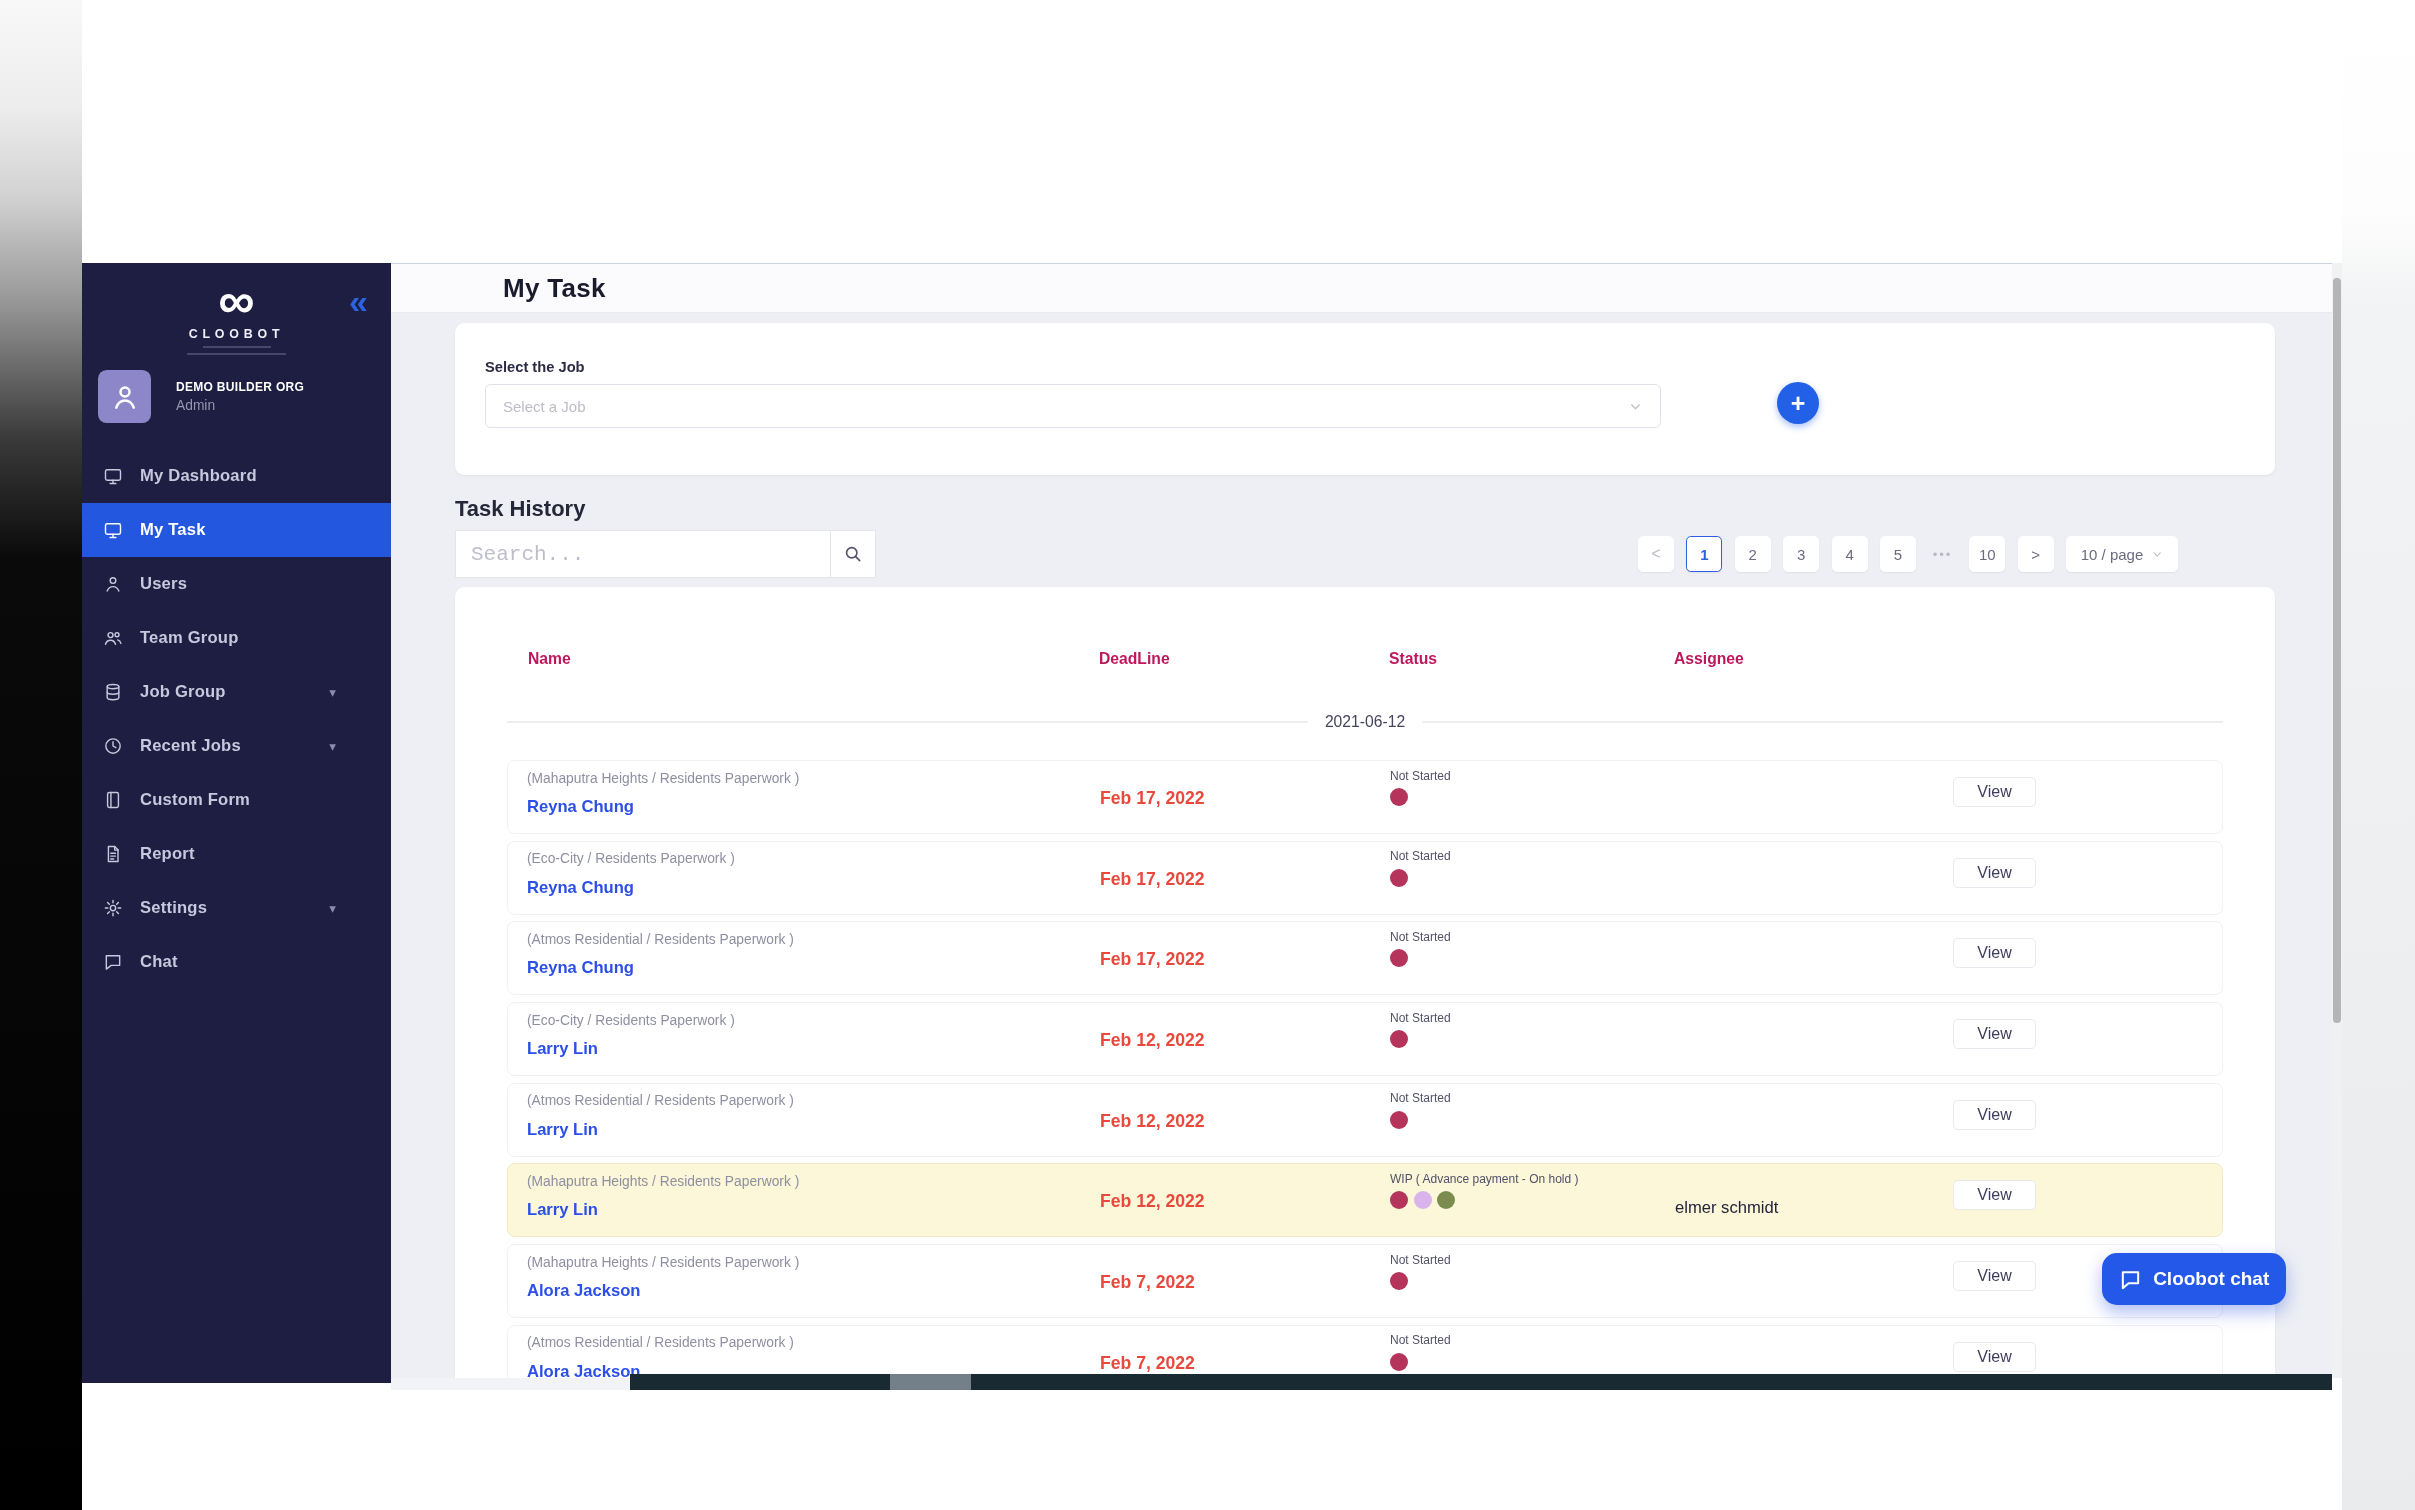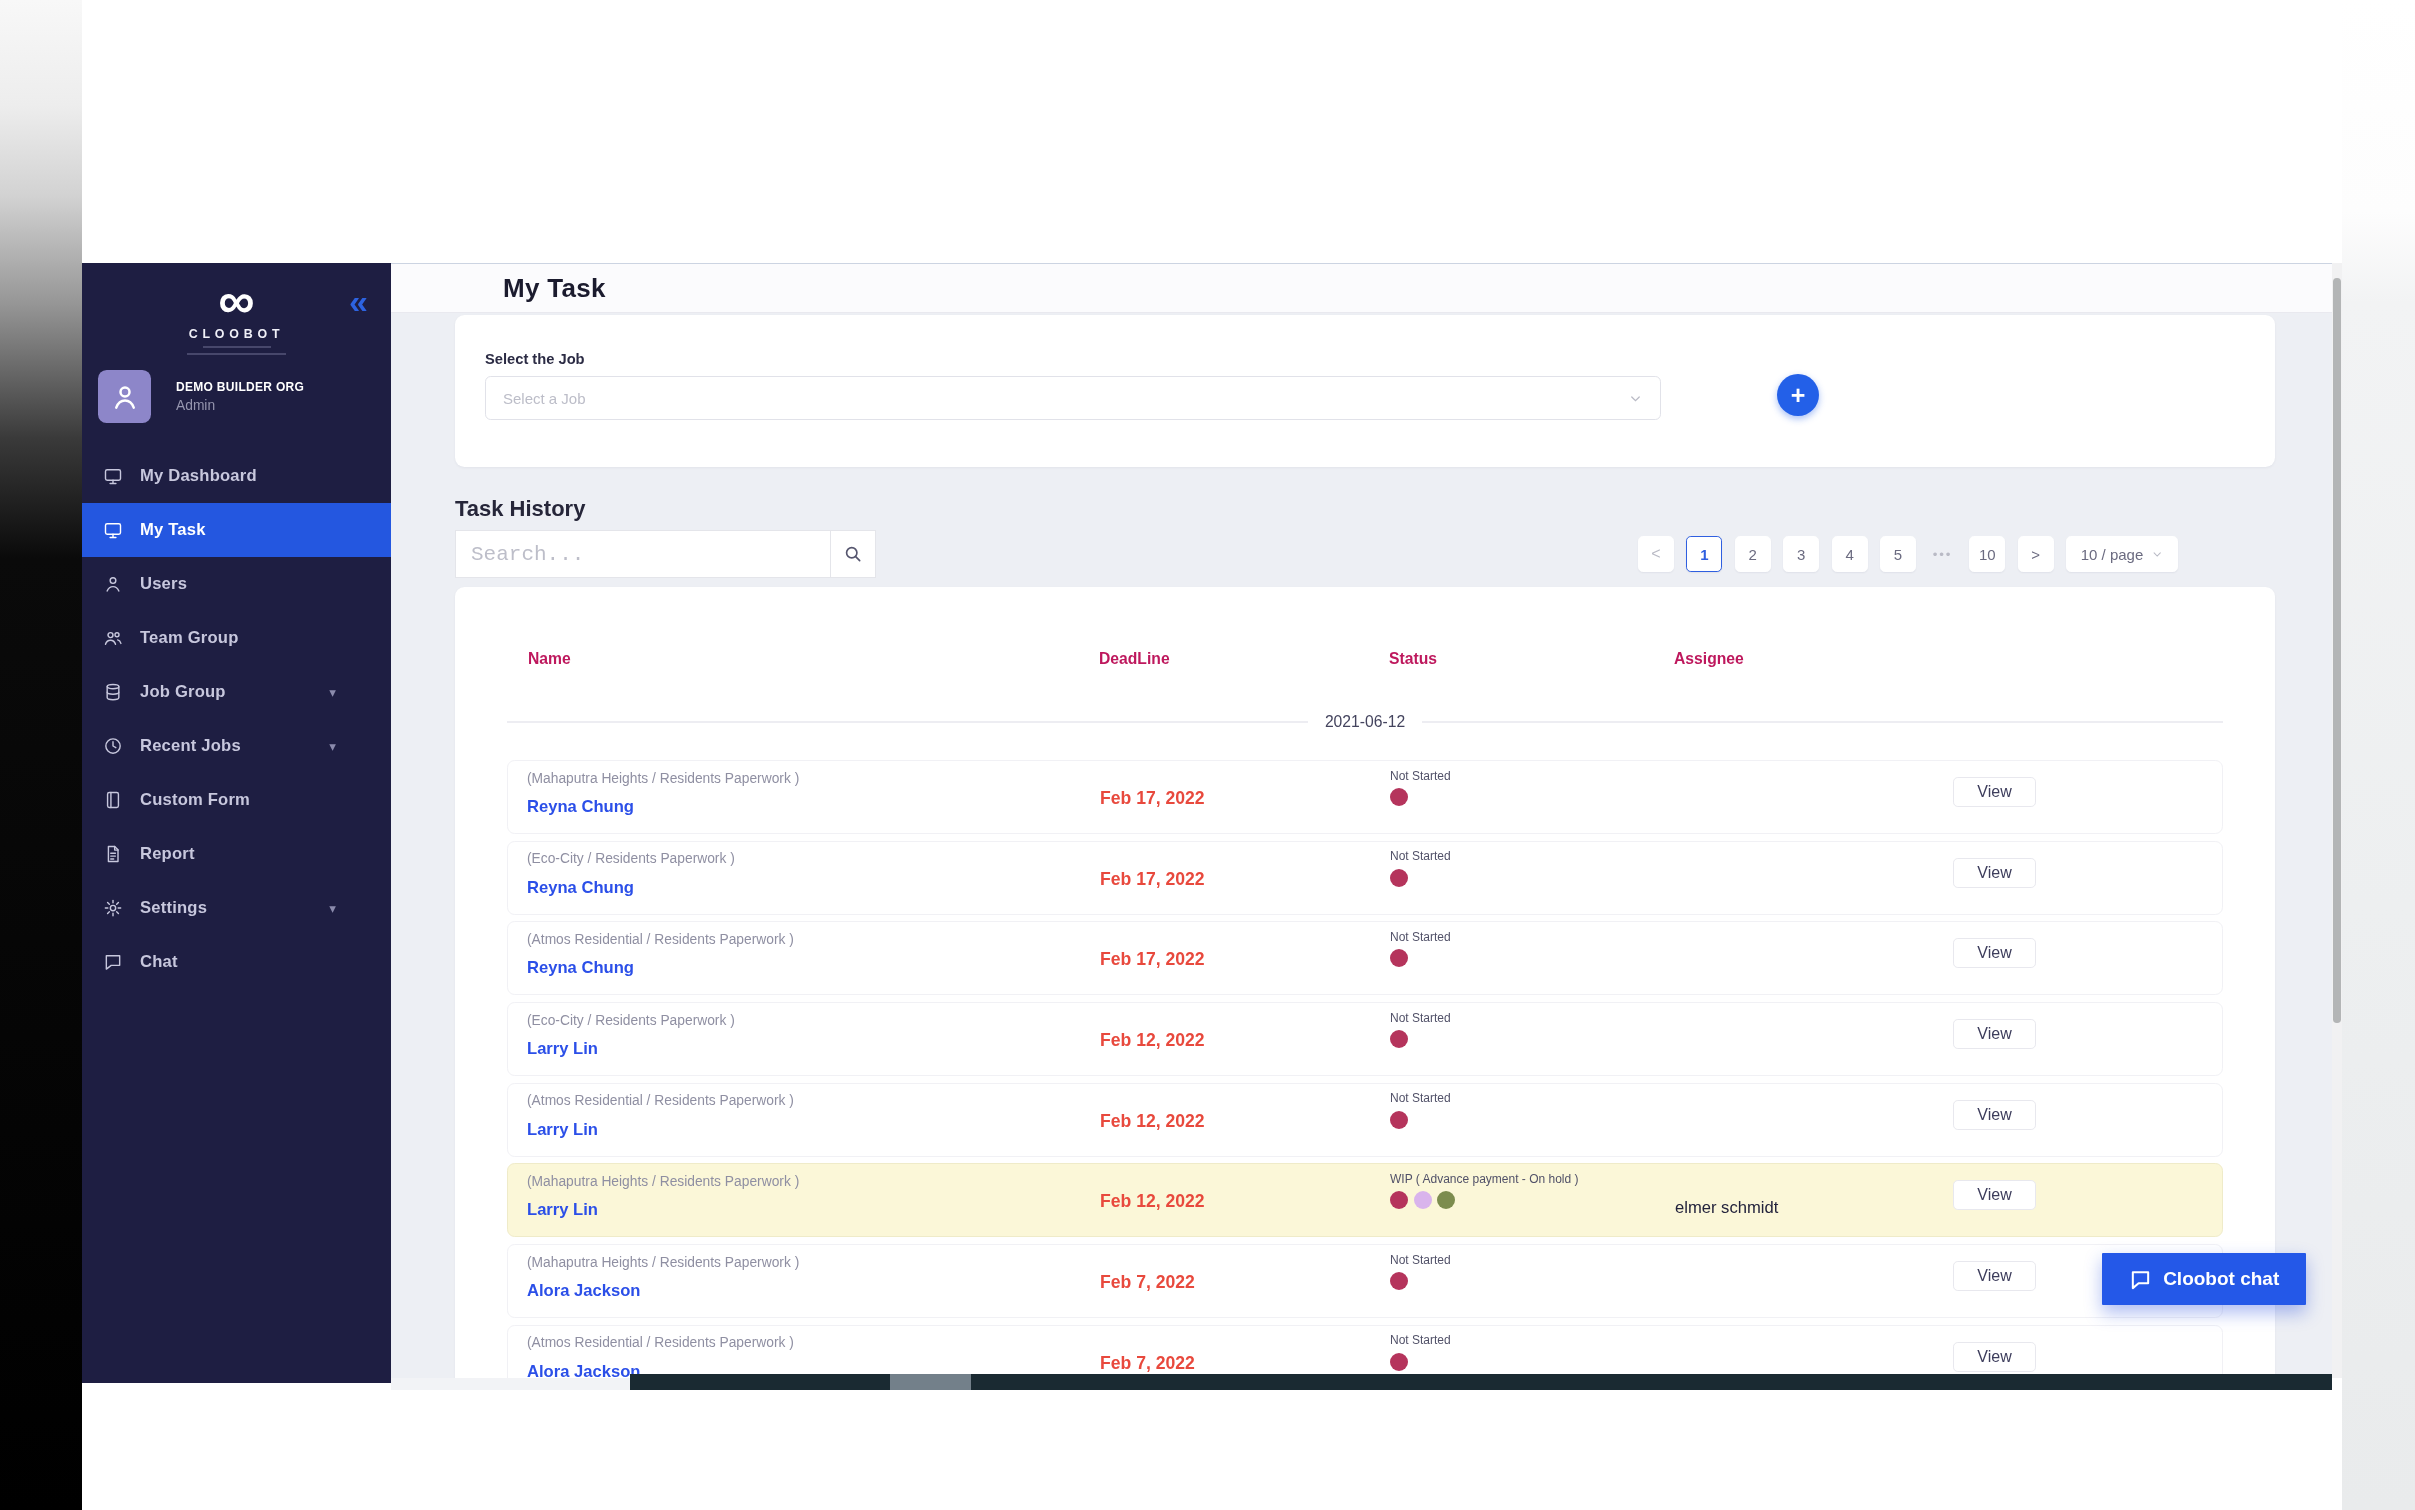"Select the Job" .job-card { top: 52px -> 60px }
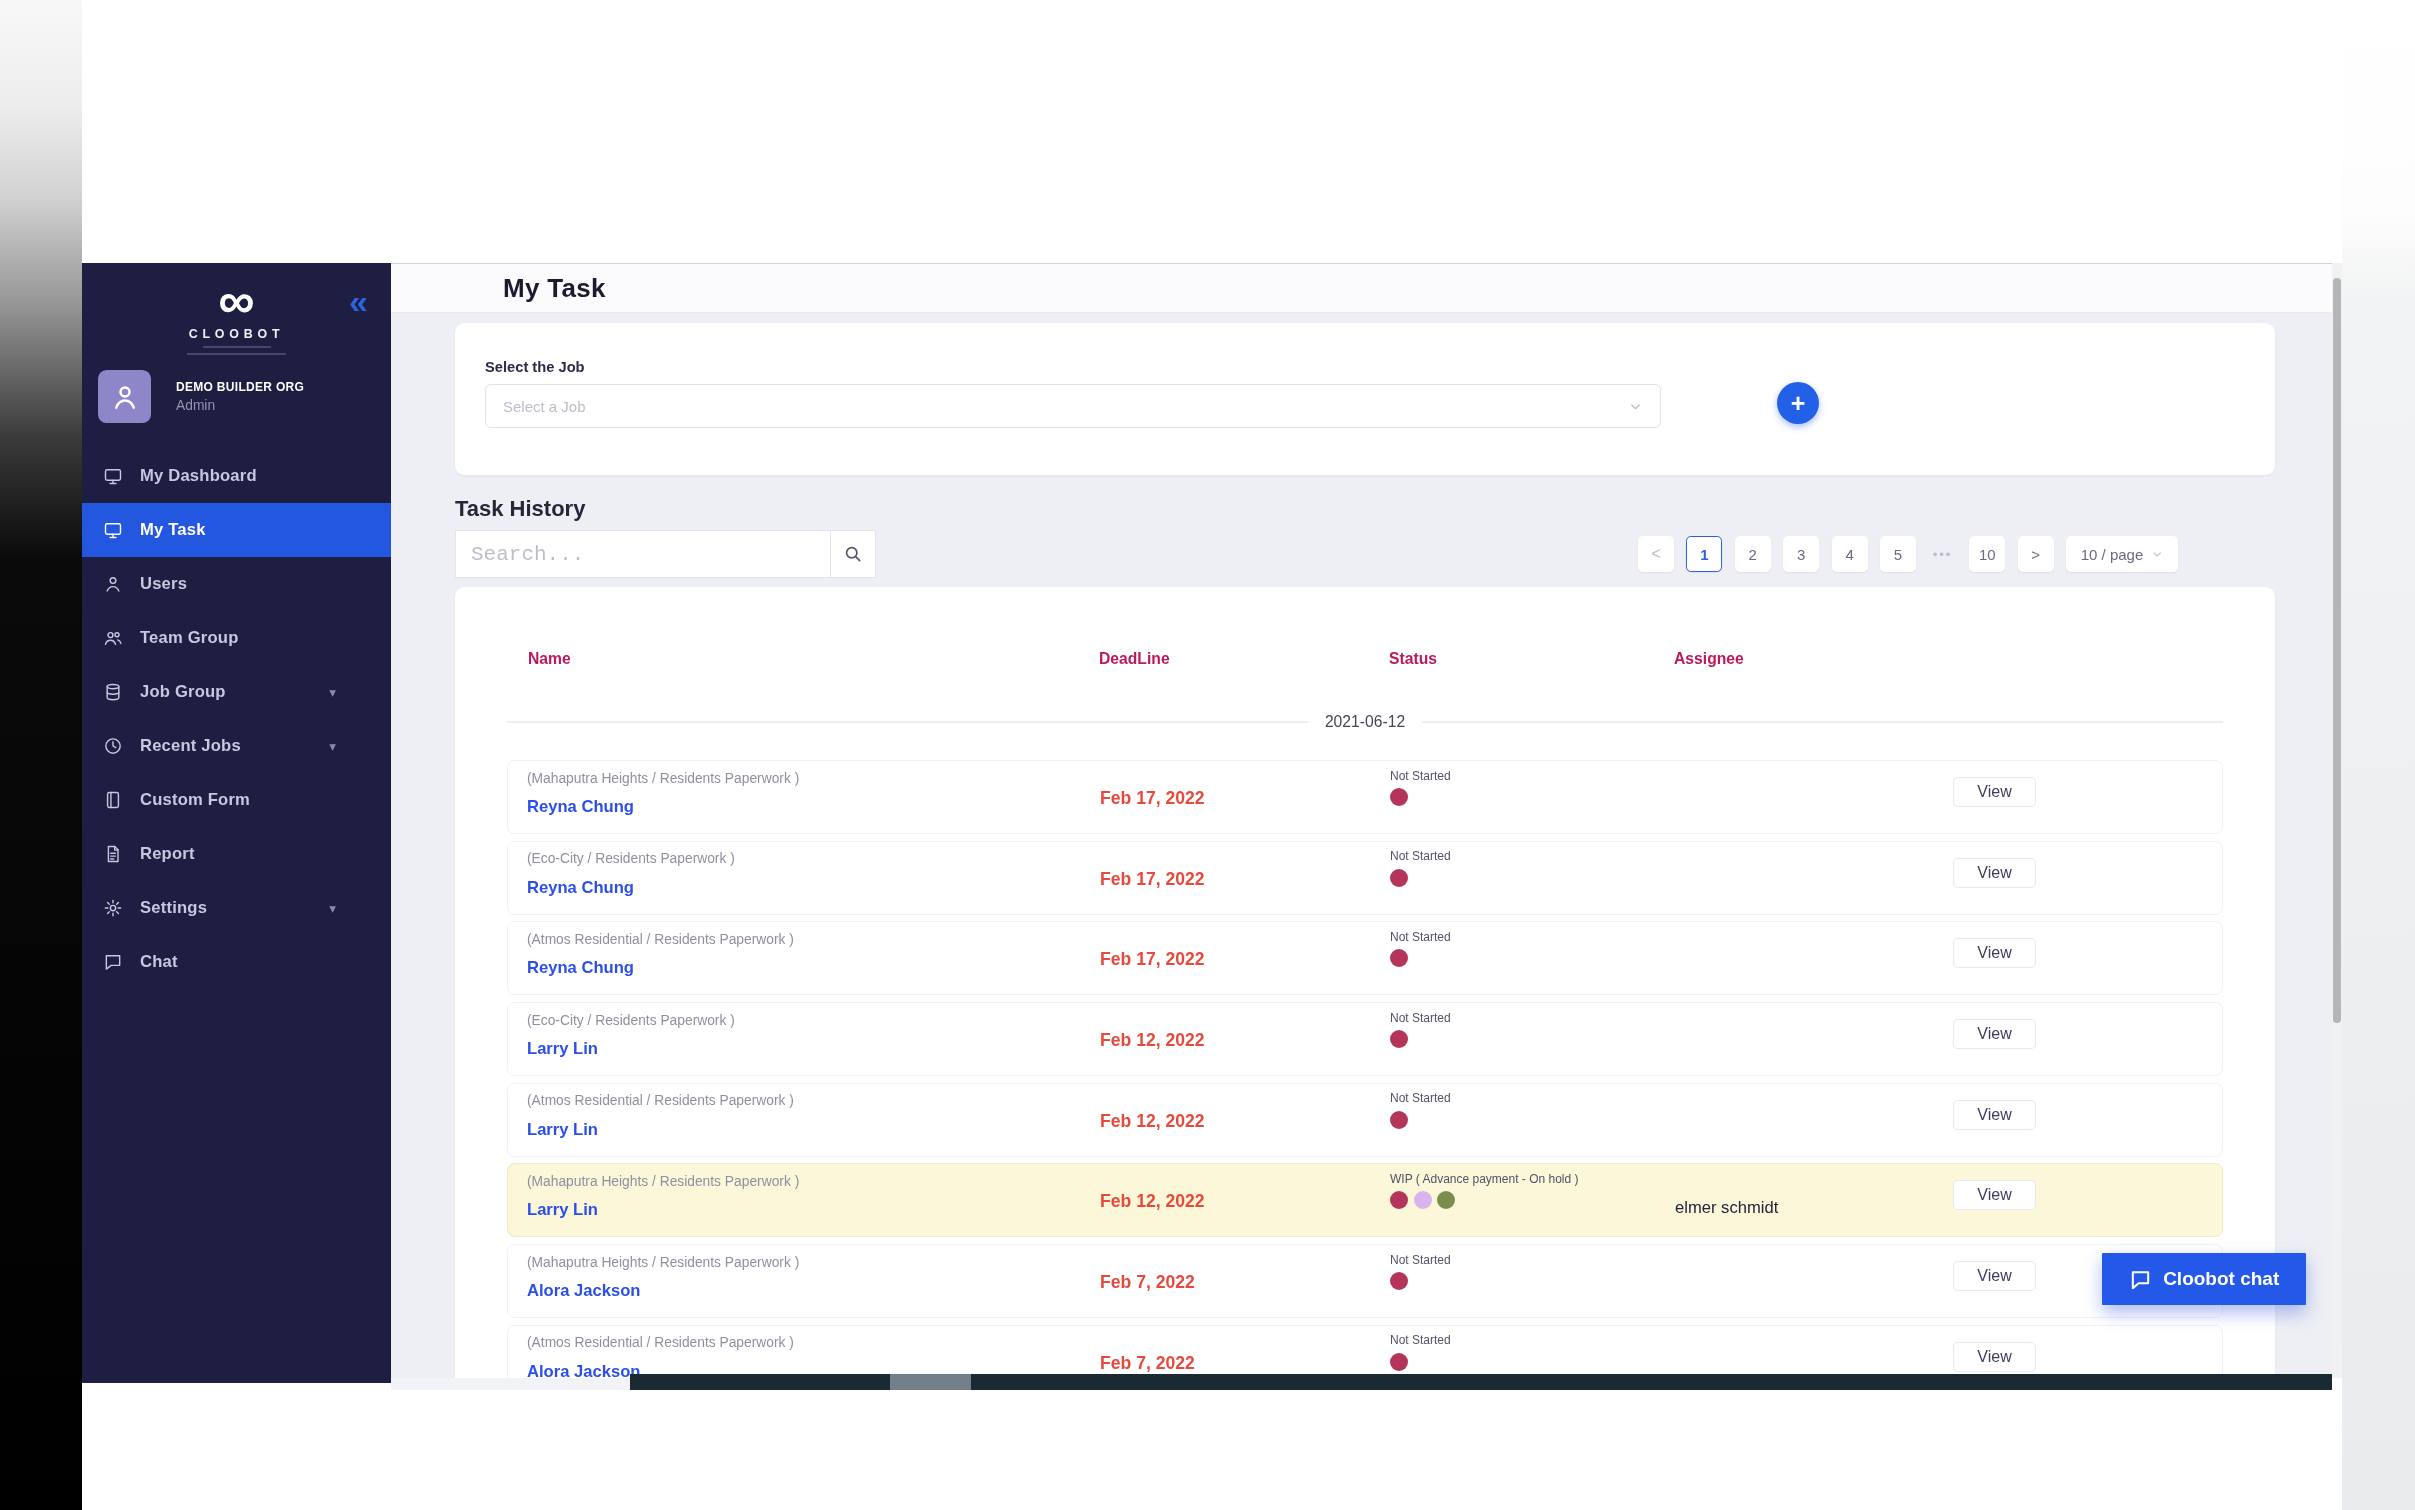"Cloobot chat" .chat-fab { border-radius: 1px -> 15px; width: 204px -> 184px }
